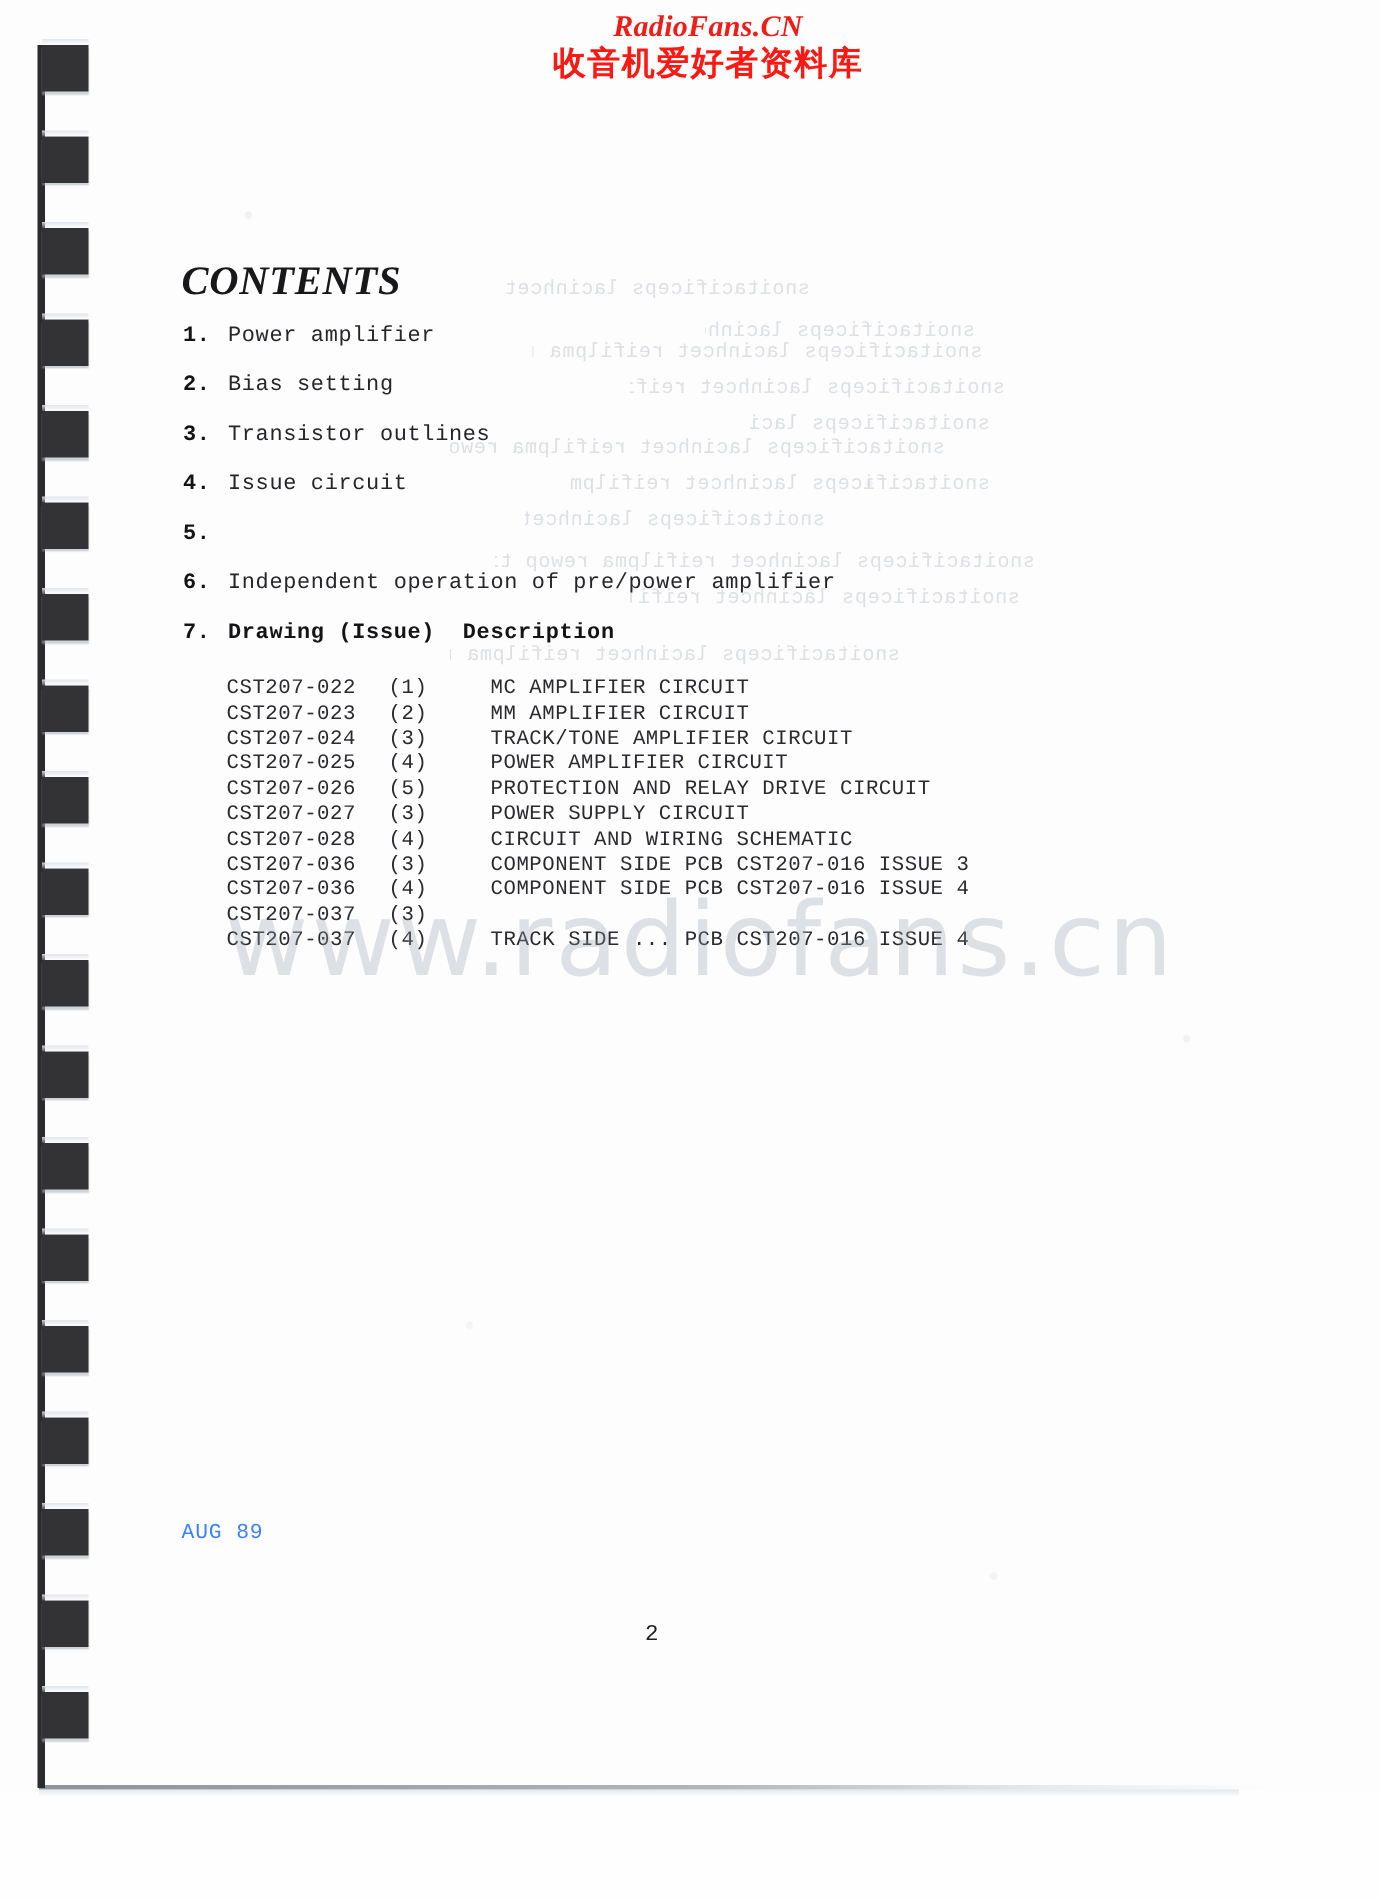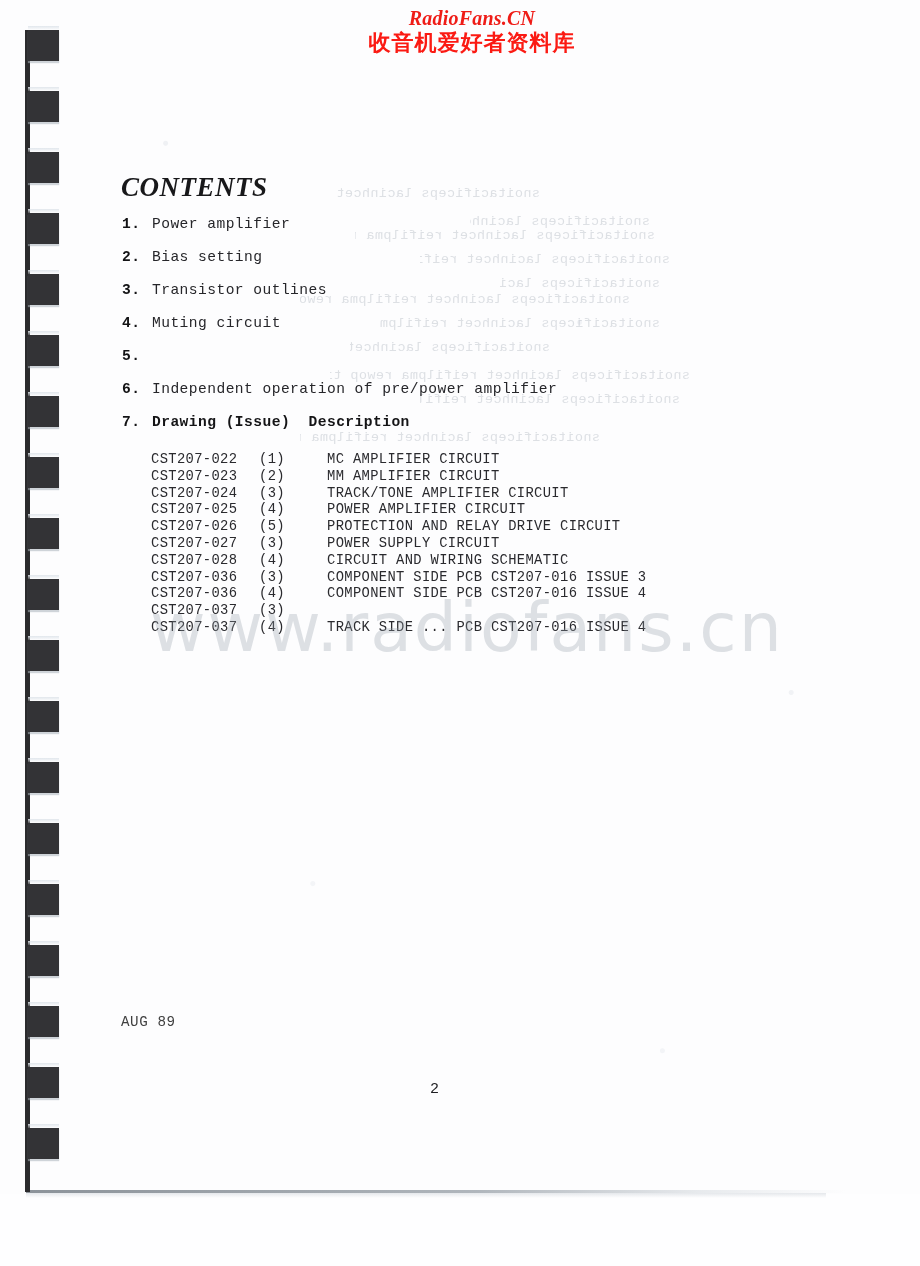"Muting circuit" span.toc-text { text: Muting -> Issue }
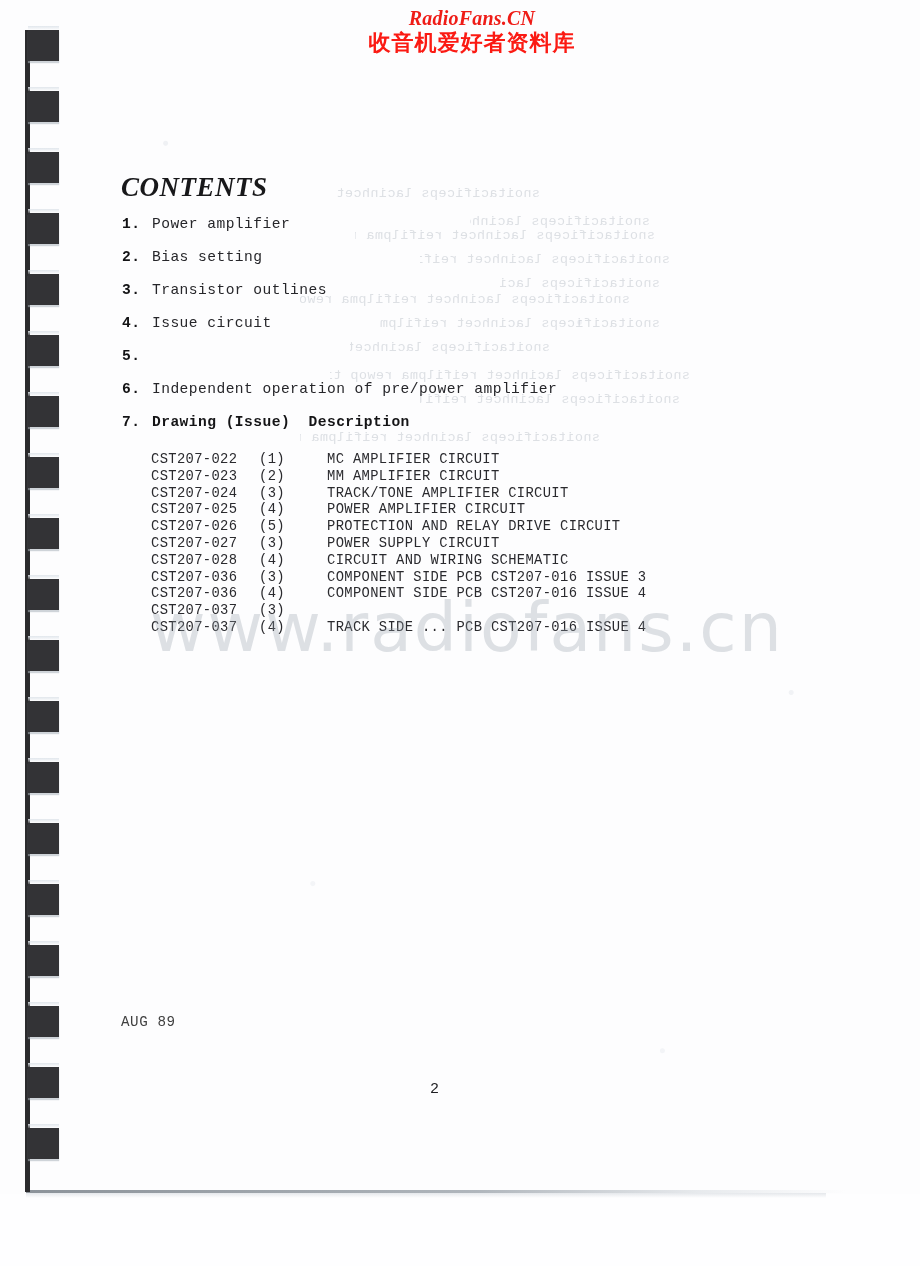"AUG 89" .doc-date { color: #404040 -> #3b82f6 }
